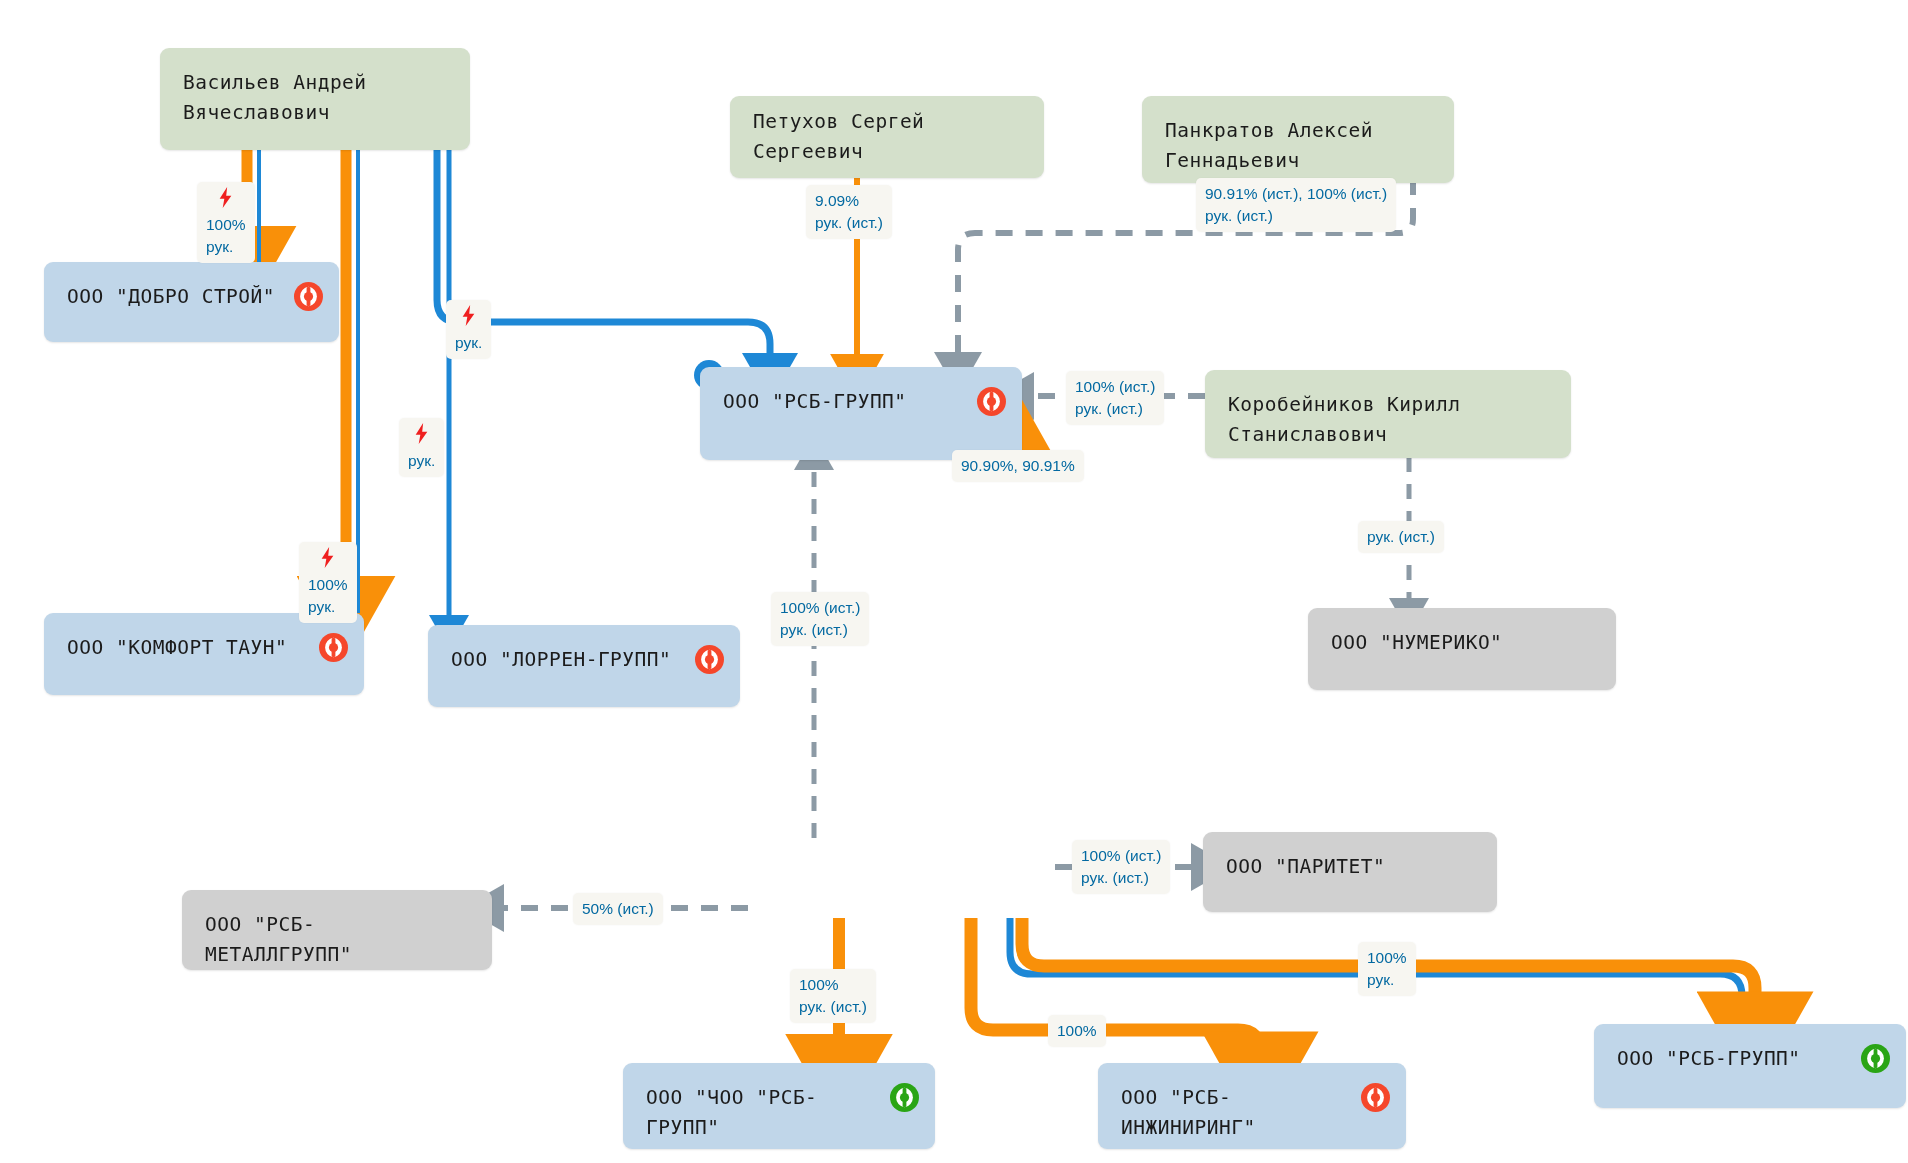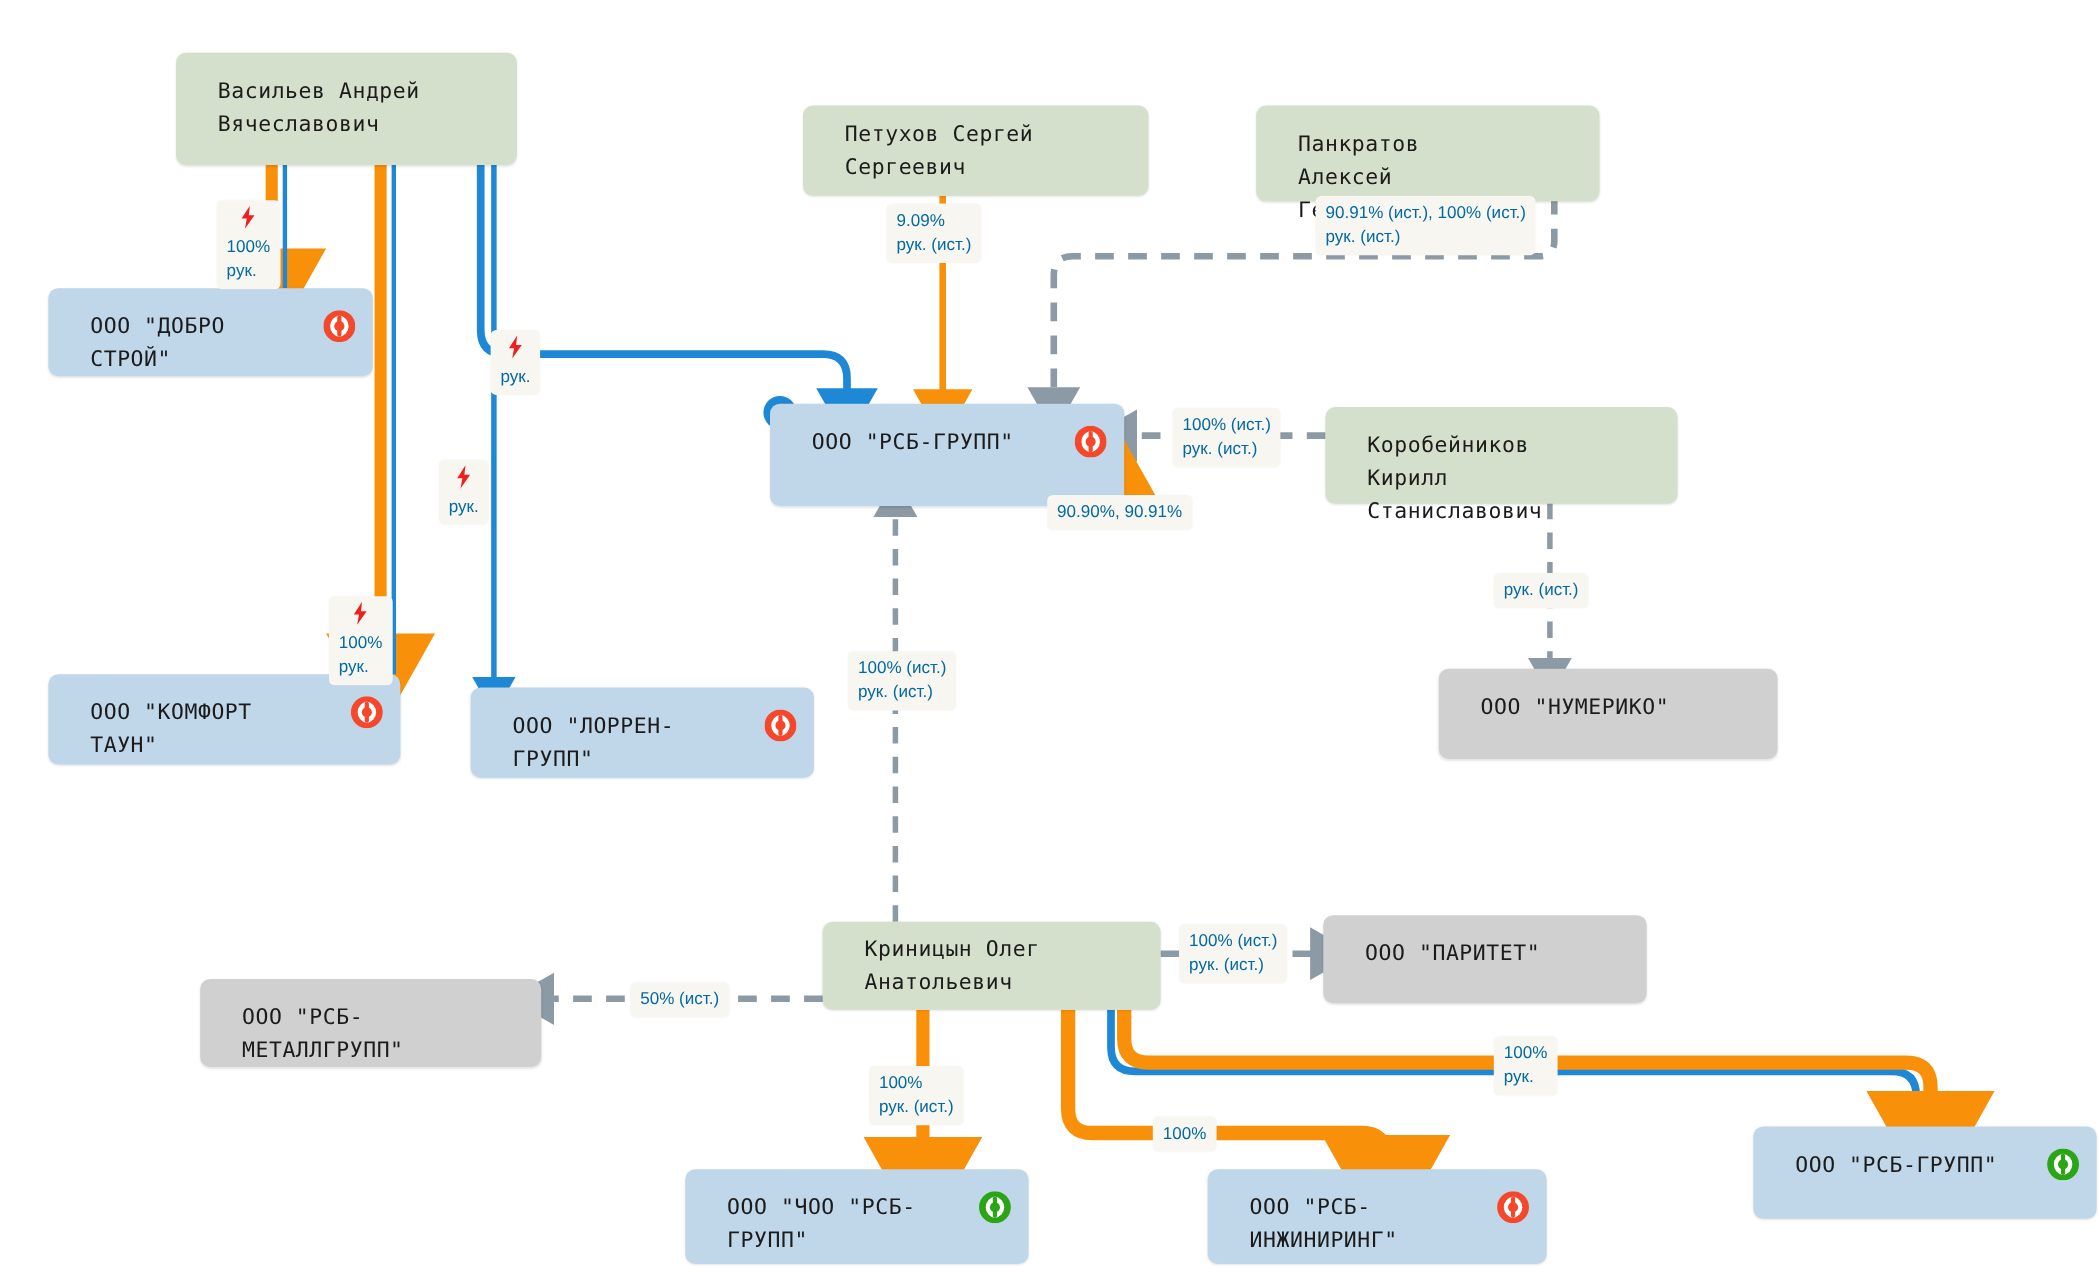"Васильев Андрей" .node { padding: 20px 38px -> 20px 23px }
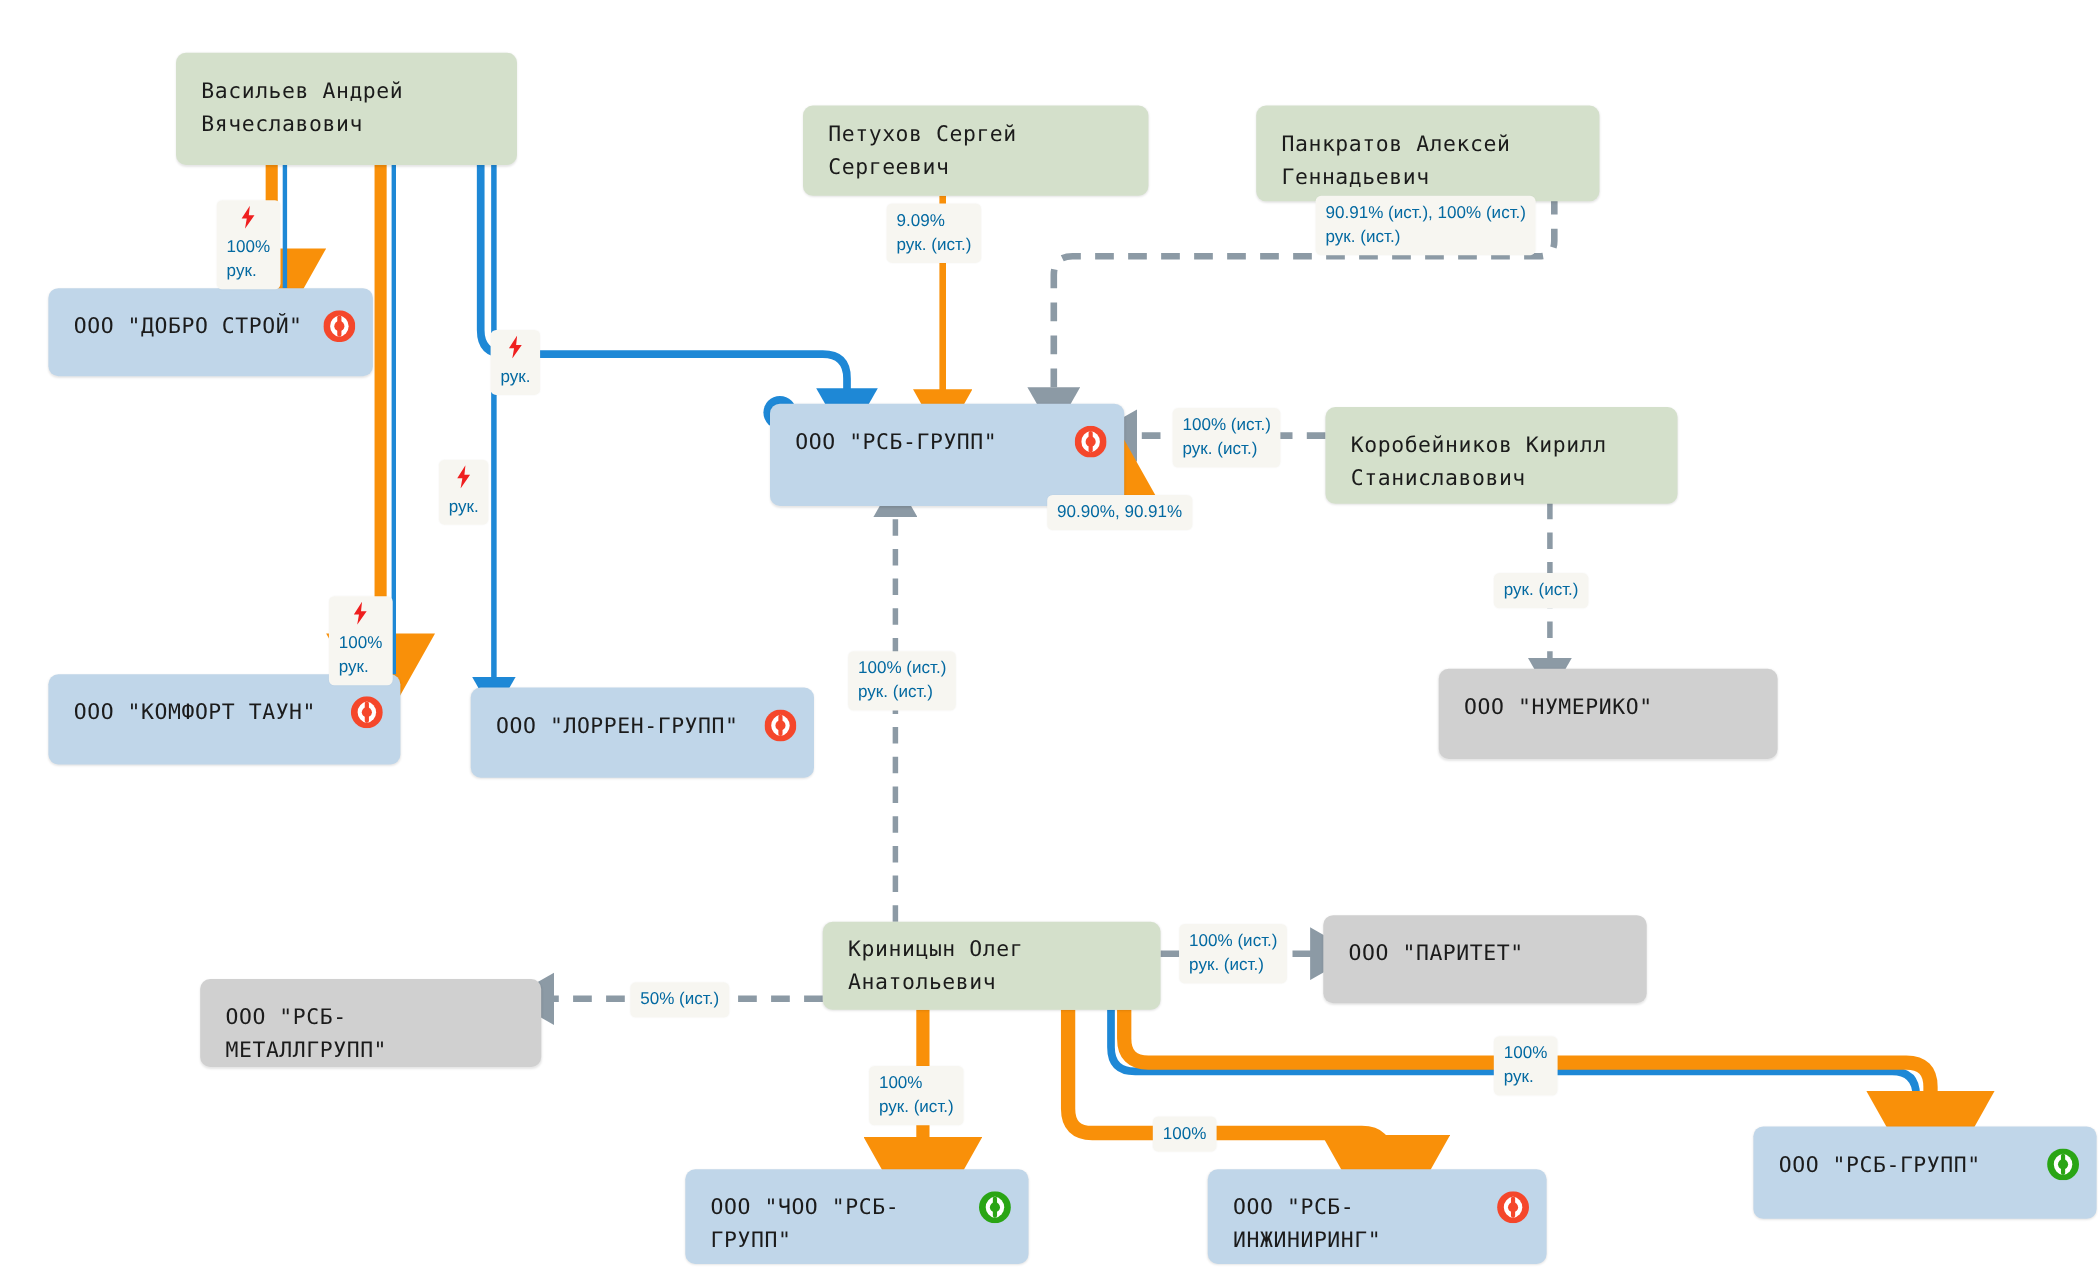"Коробейников Кирилл" div.node { width: 320px -> 366px }
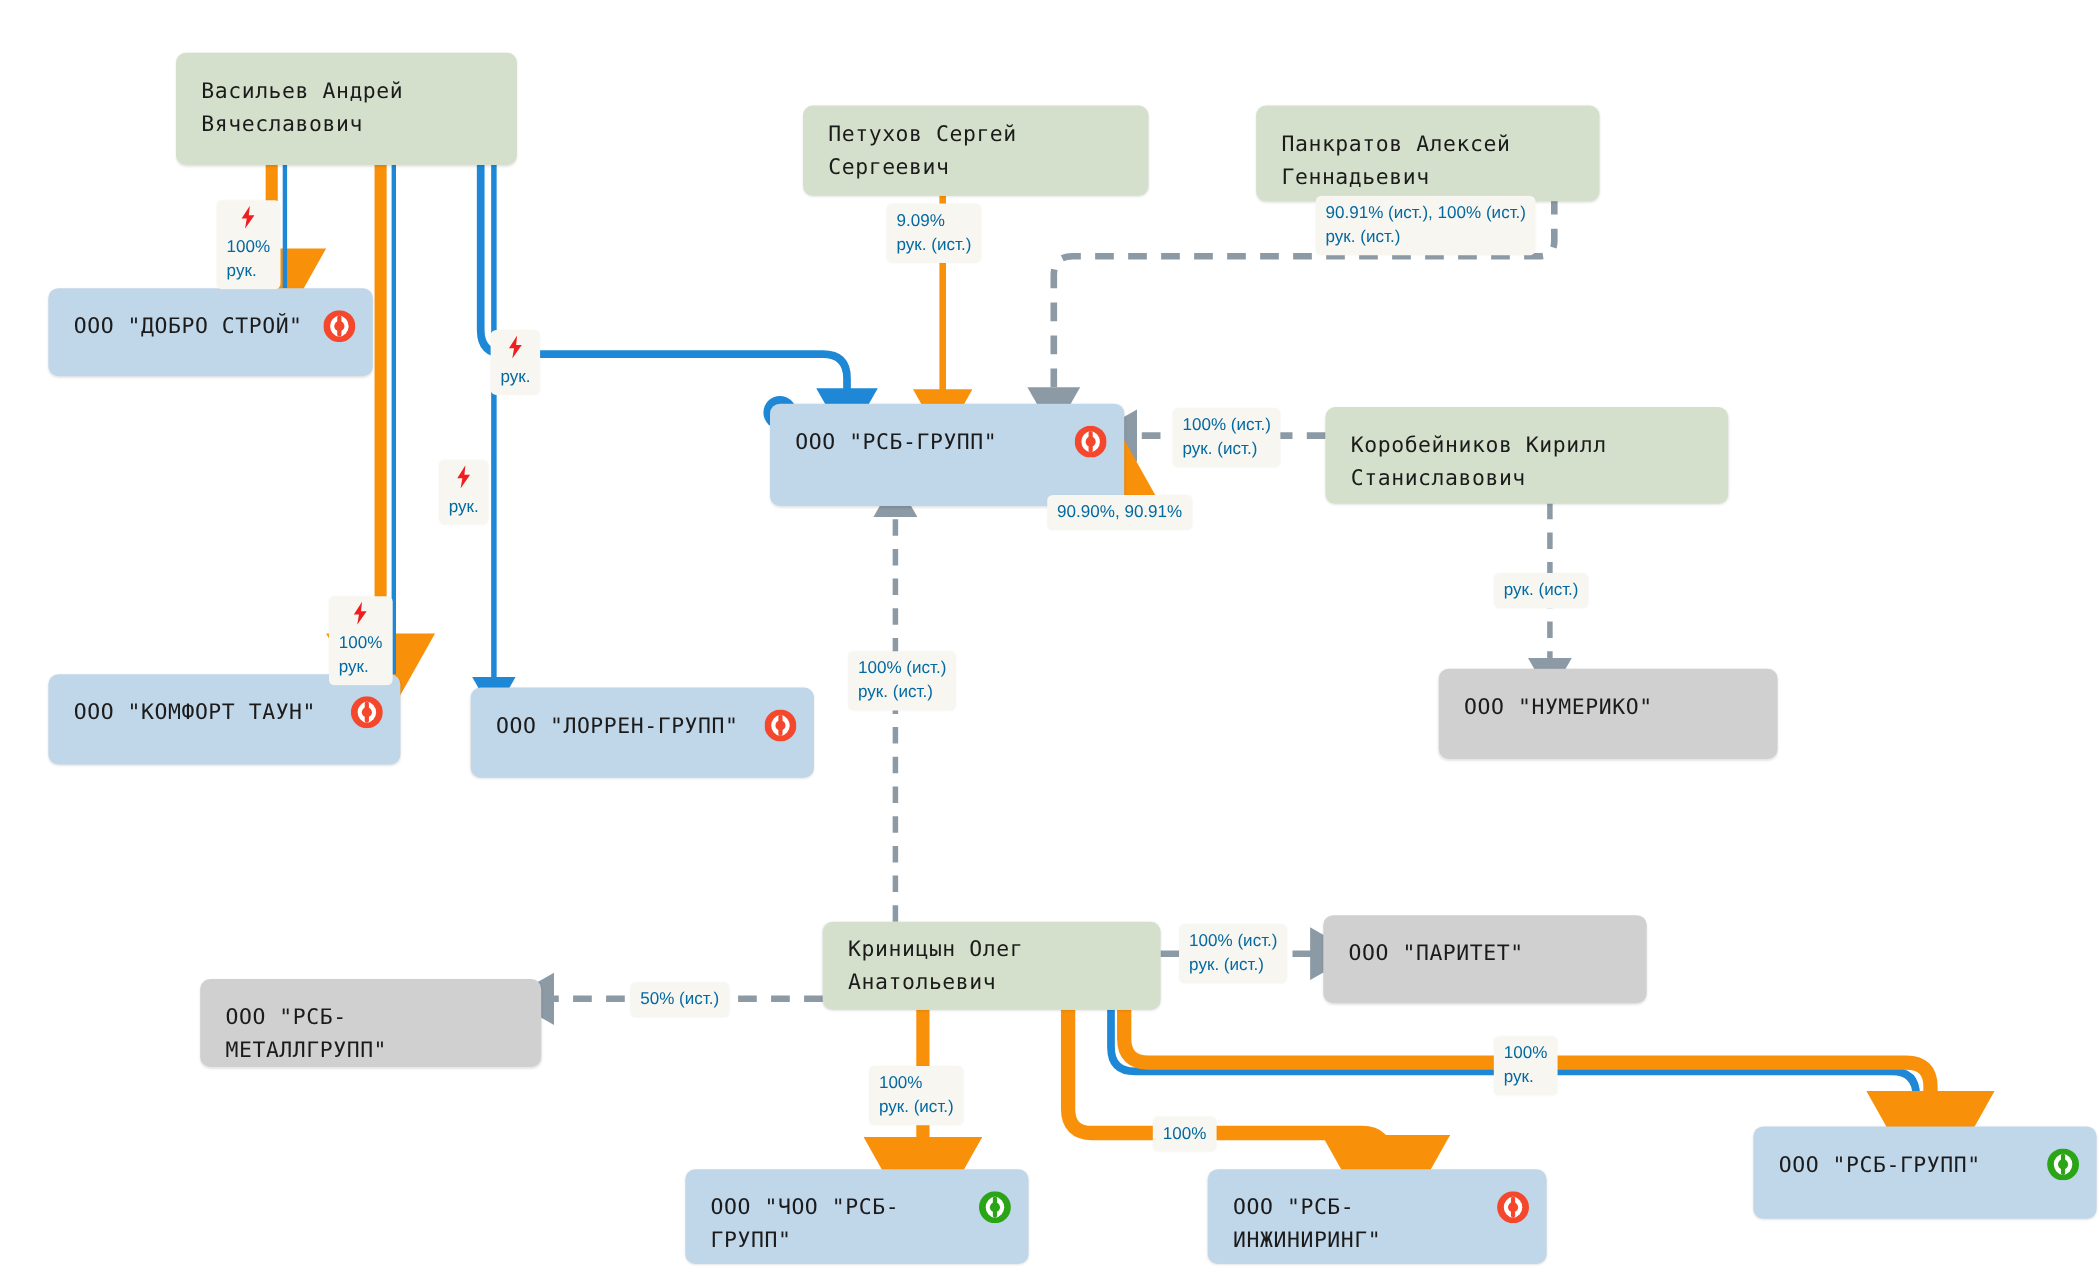"Криницын Олег Анатольевич" div.node { html: <div> <span>Криницын Олег Анатольевич</span> </div> -> none }
